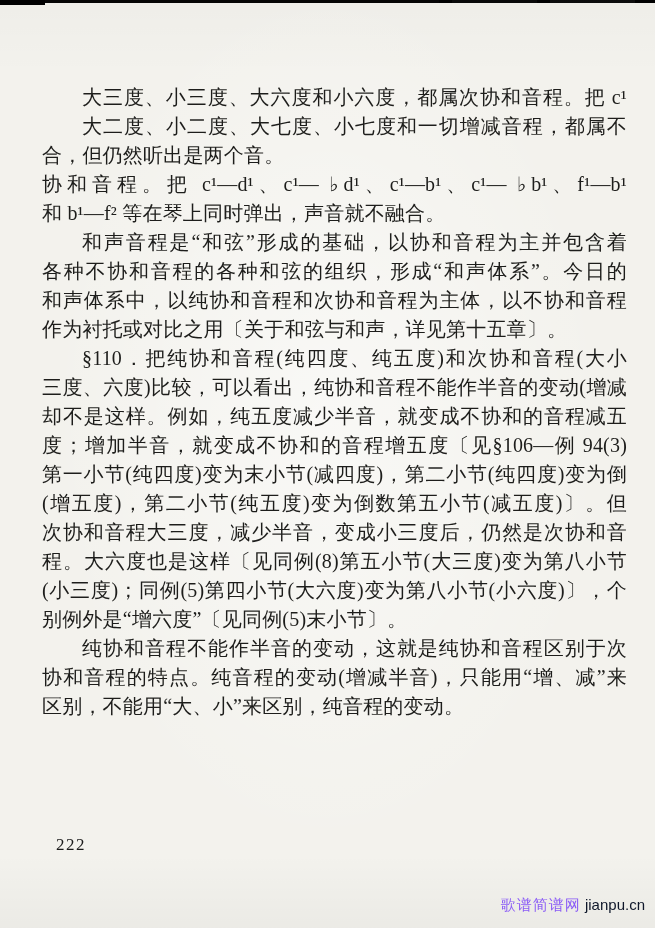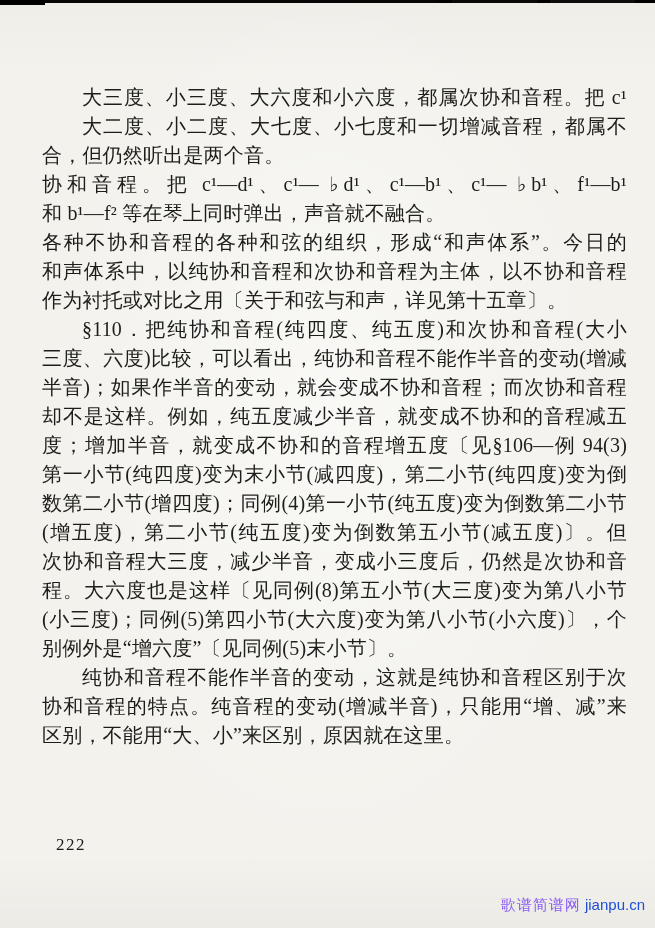"和声音程是“和弦”形成的基础，以协和音程为主并包含着" div.line { html: none -> <div>和声音程是“和弦”形成的基础，以协和音程为主并包含着</div> }
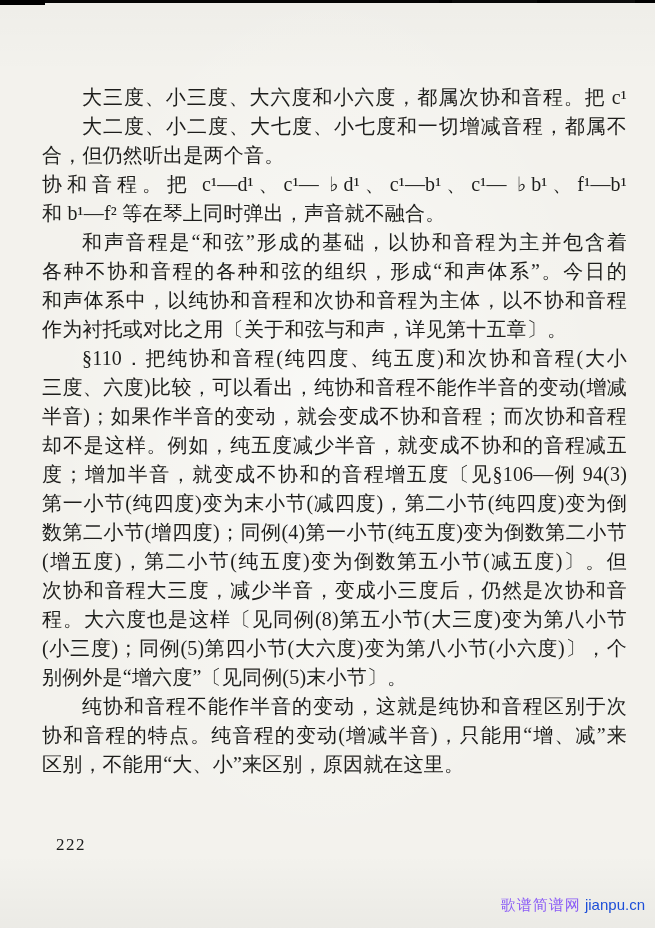"半音)；如果作半音的变动，就会变成不协和音程；而次协和音程" div.line { html: <div>半音)；如果作半音的变动，就会变成不协和音程；而次协和音程</div> -> none }
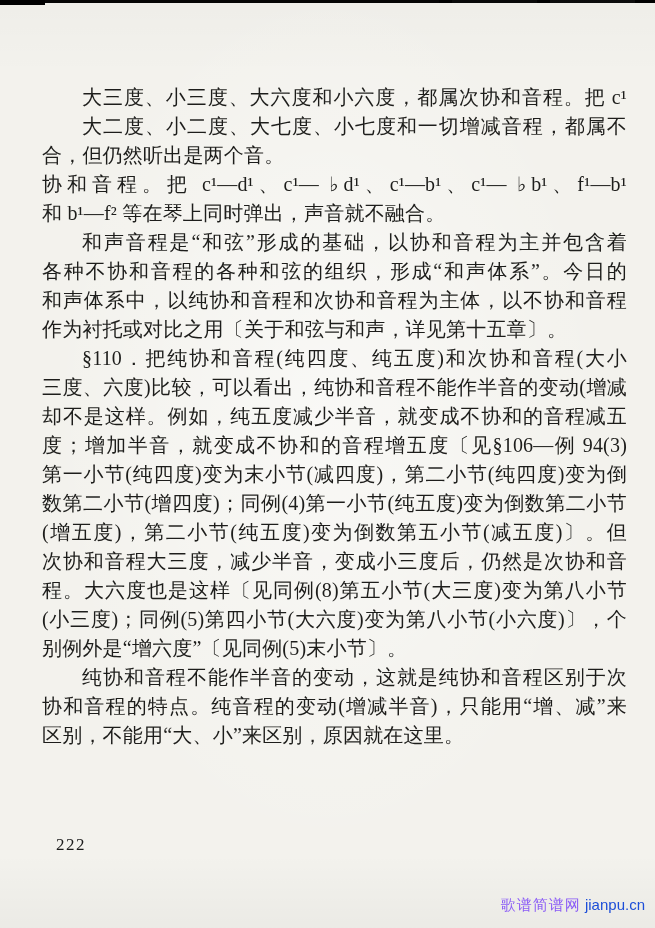"数第二小节(增四度)；同例(4)第一小节(纯五度)变为倒数第二小节" div.line { html: <div>数第二小节(增四度)；同例(4)第一小节(纯五度)变为倒数第二小节</div> -> none }
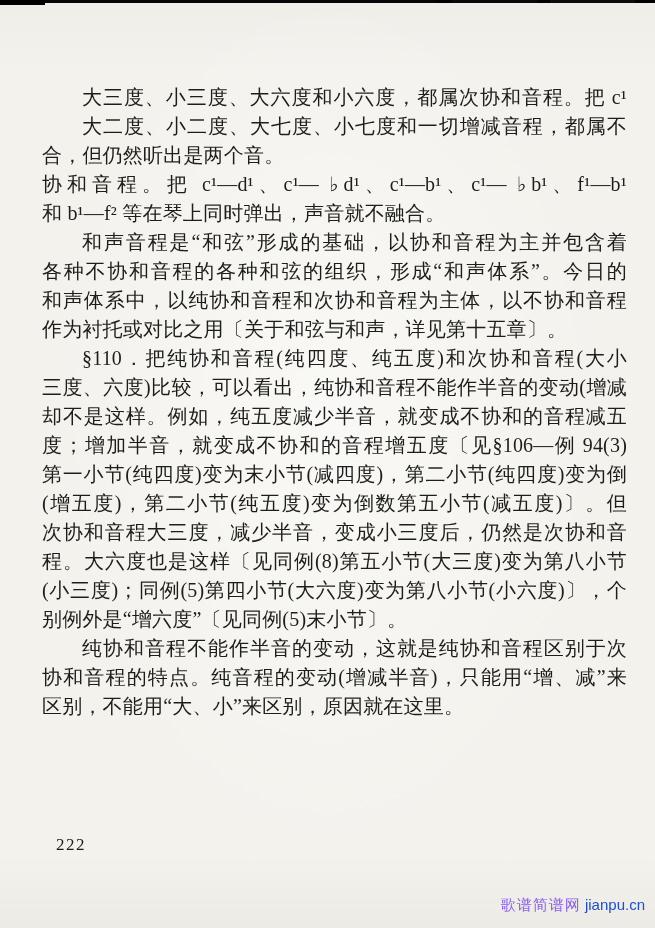"区别，不能用“大、小”来区别，原因就在这里。" div.line { text: 原因就在这里 -> 纯音程的变动 }
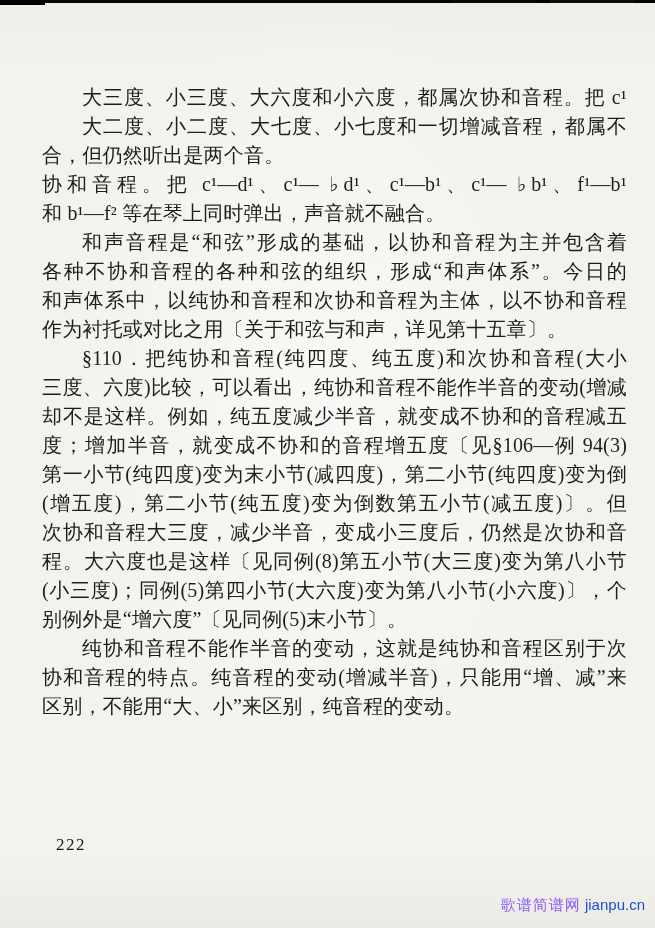"jianpu.cn" span.wm-url { color: #1d4ed8 -> #0f172a }
